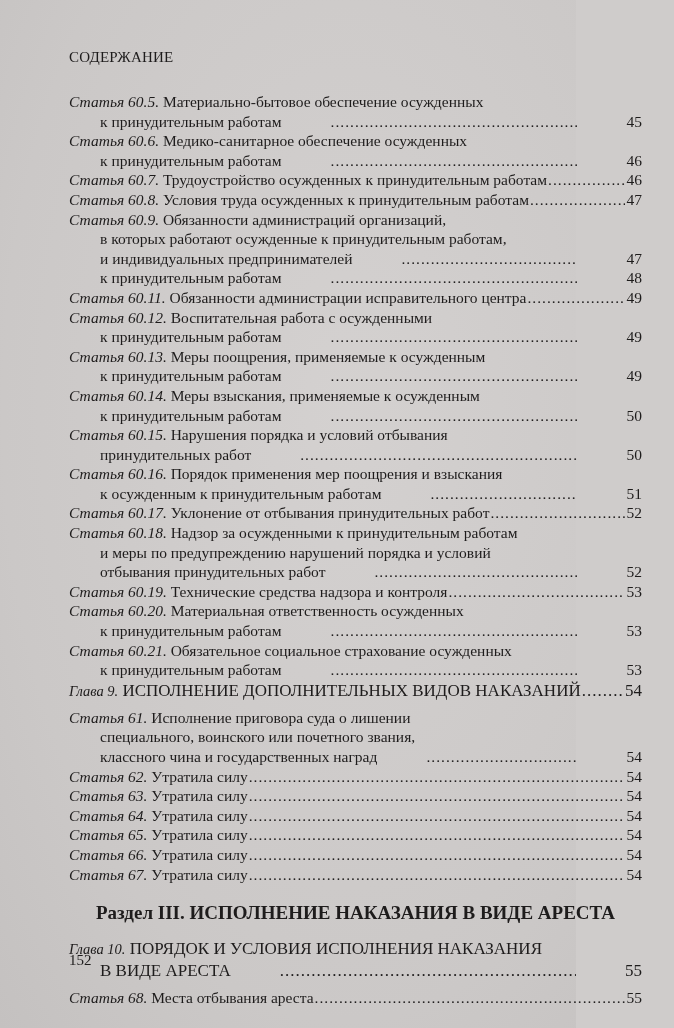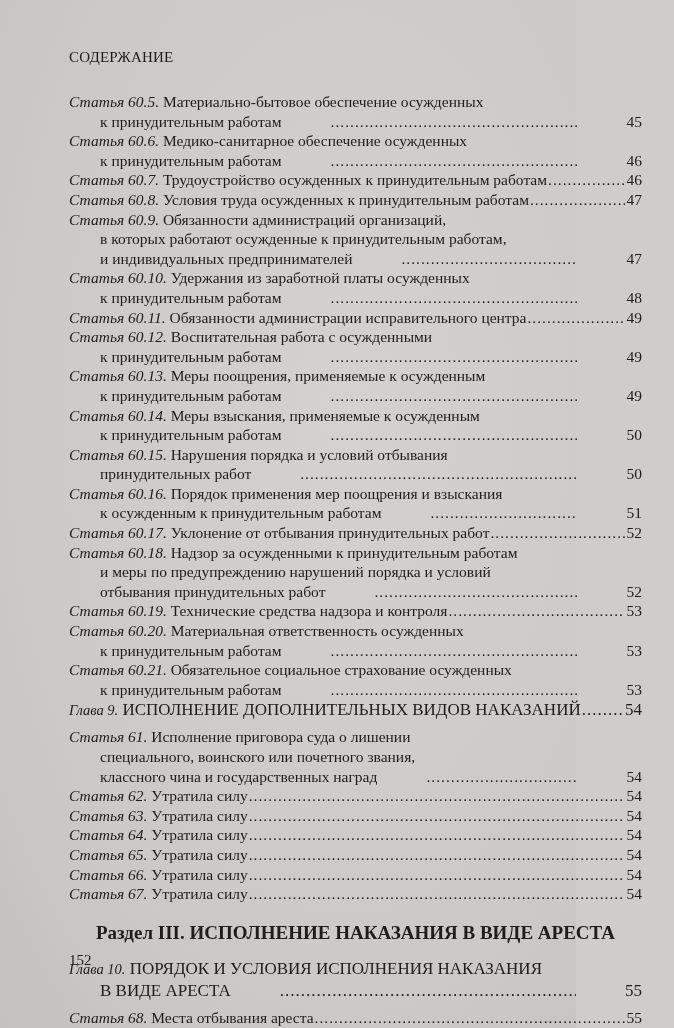"Статья 60.10." div.line { html: <div><span>Статья 60.10.</span>&nbsp;<span>Удержания из заработной платы осужденных</span></div> -> none }
